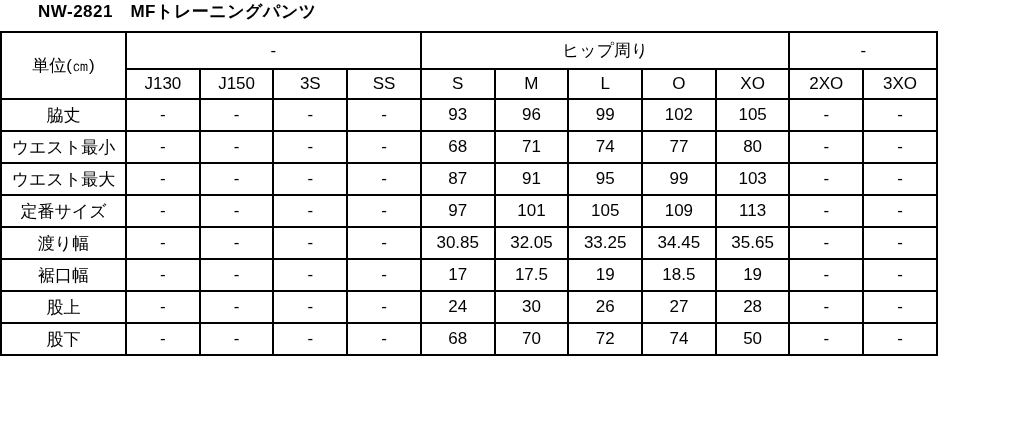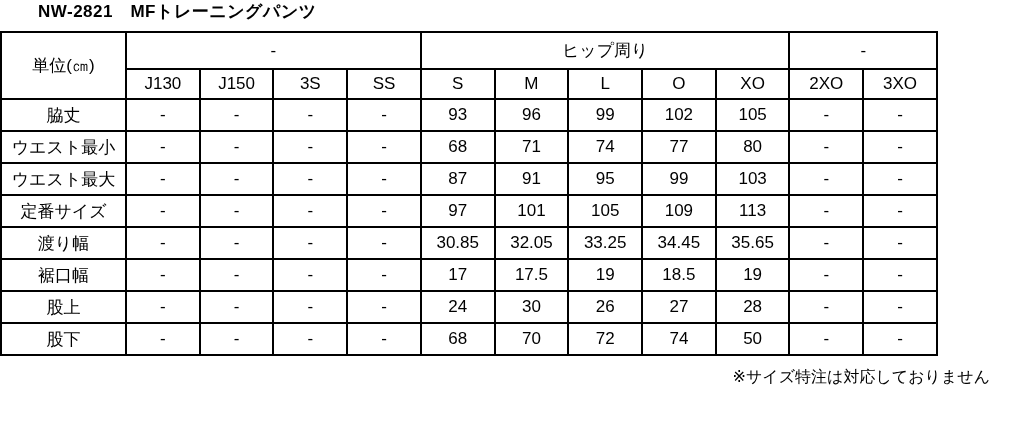"※サイズ特注は対応しておりません" div.footnote { html: <div>※サイズ特注は対応しておりません</div> -> none }
